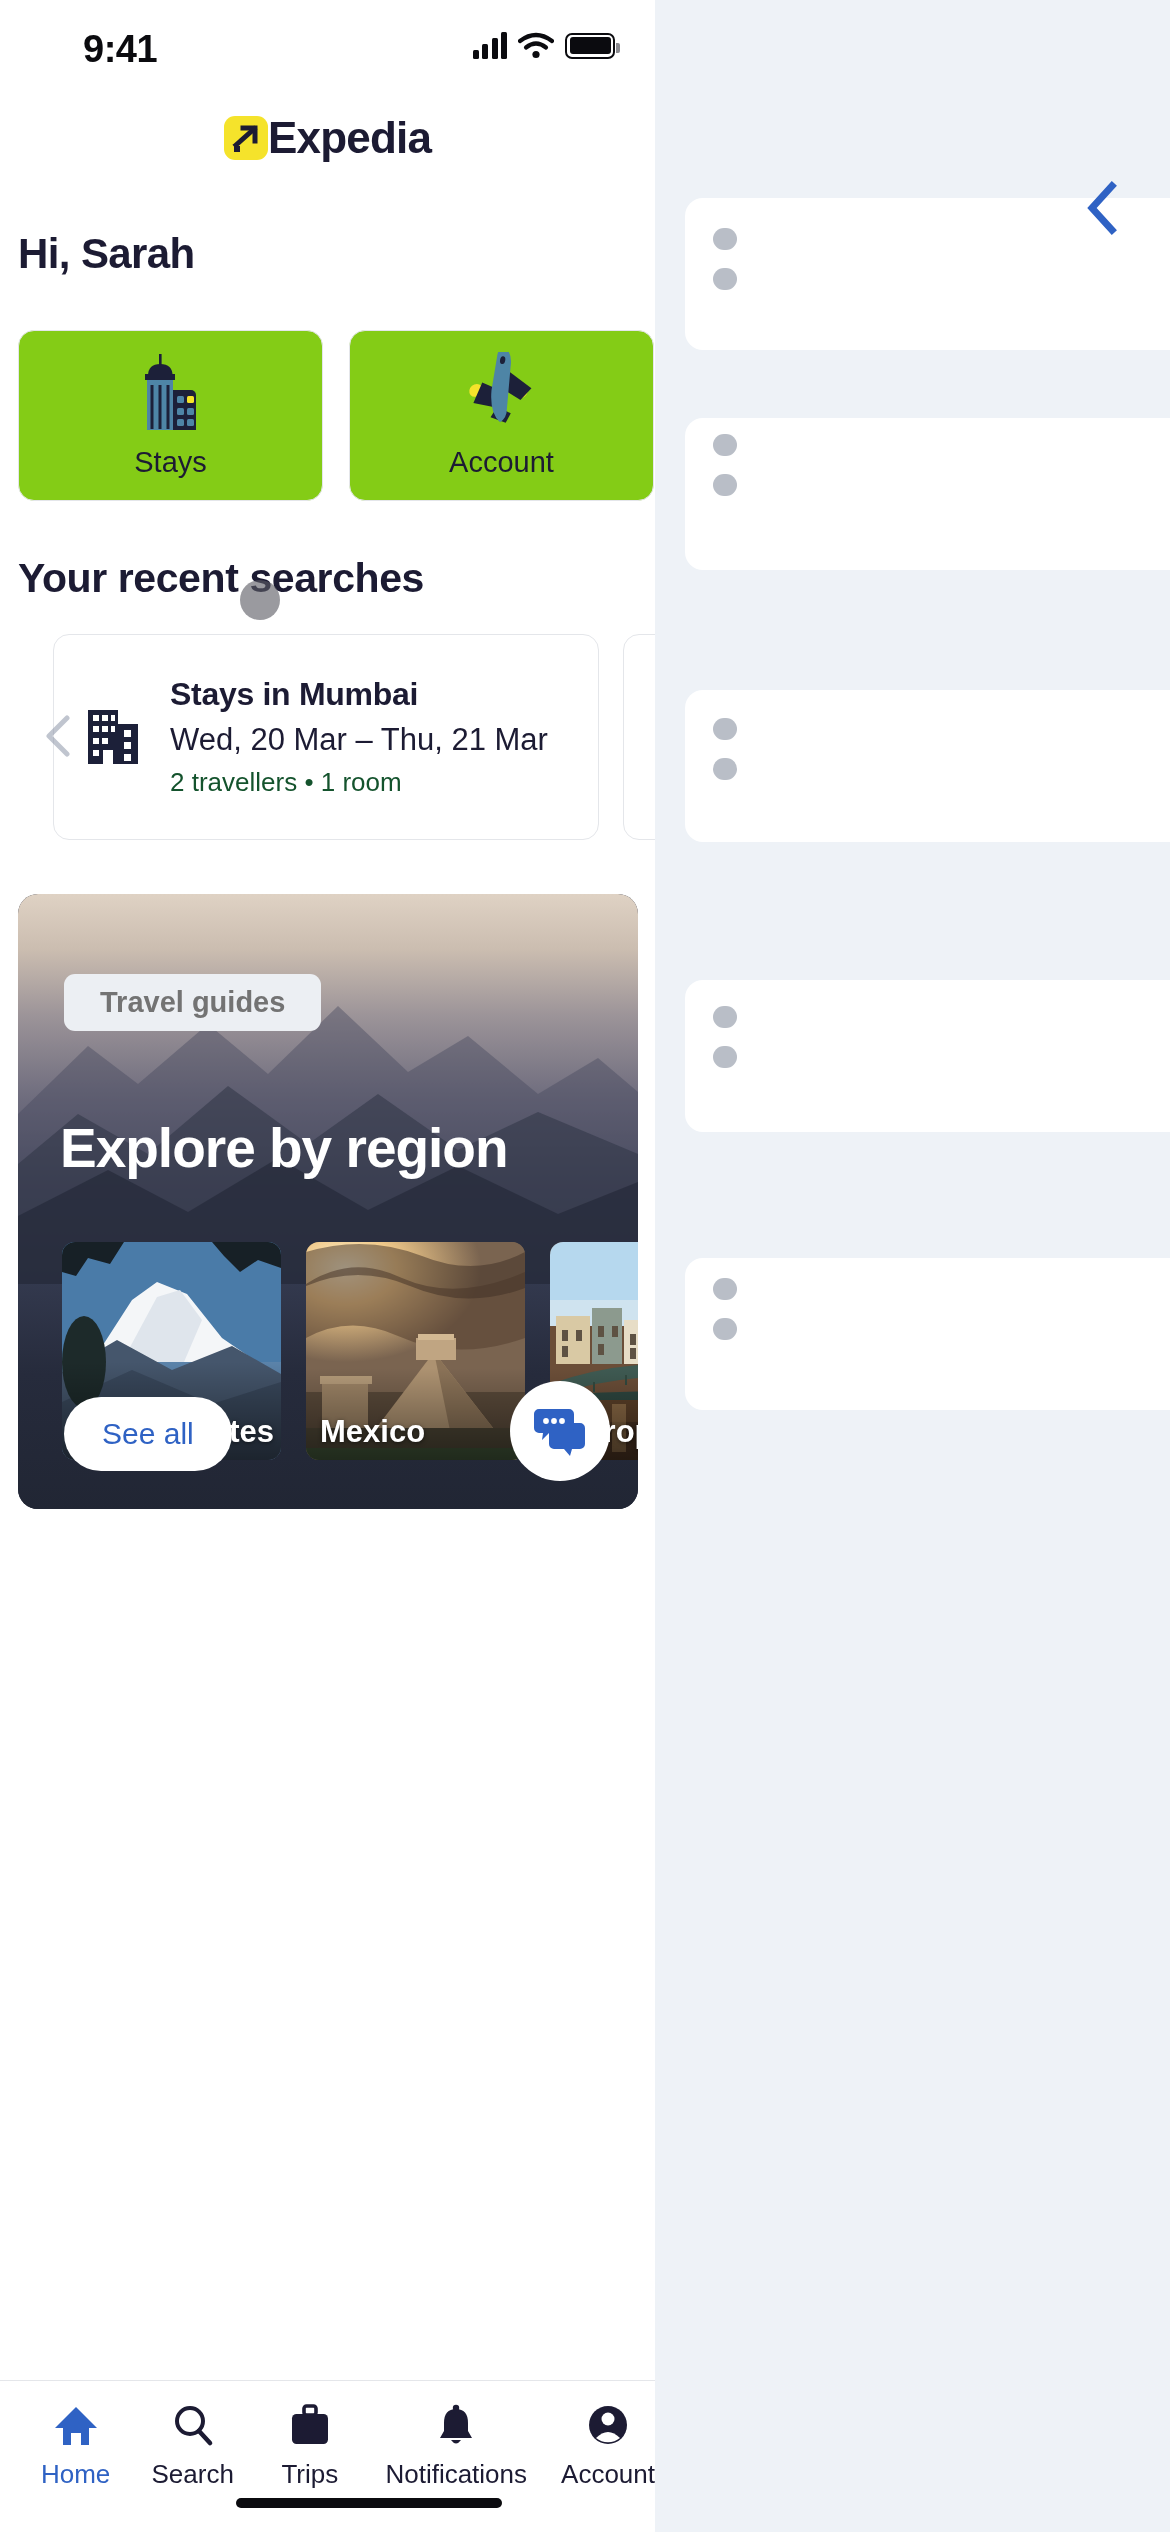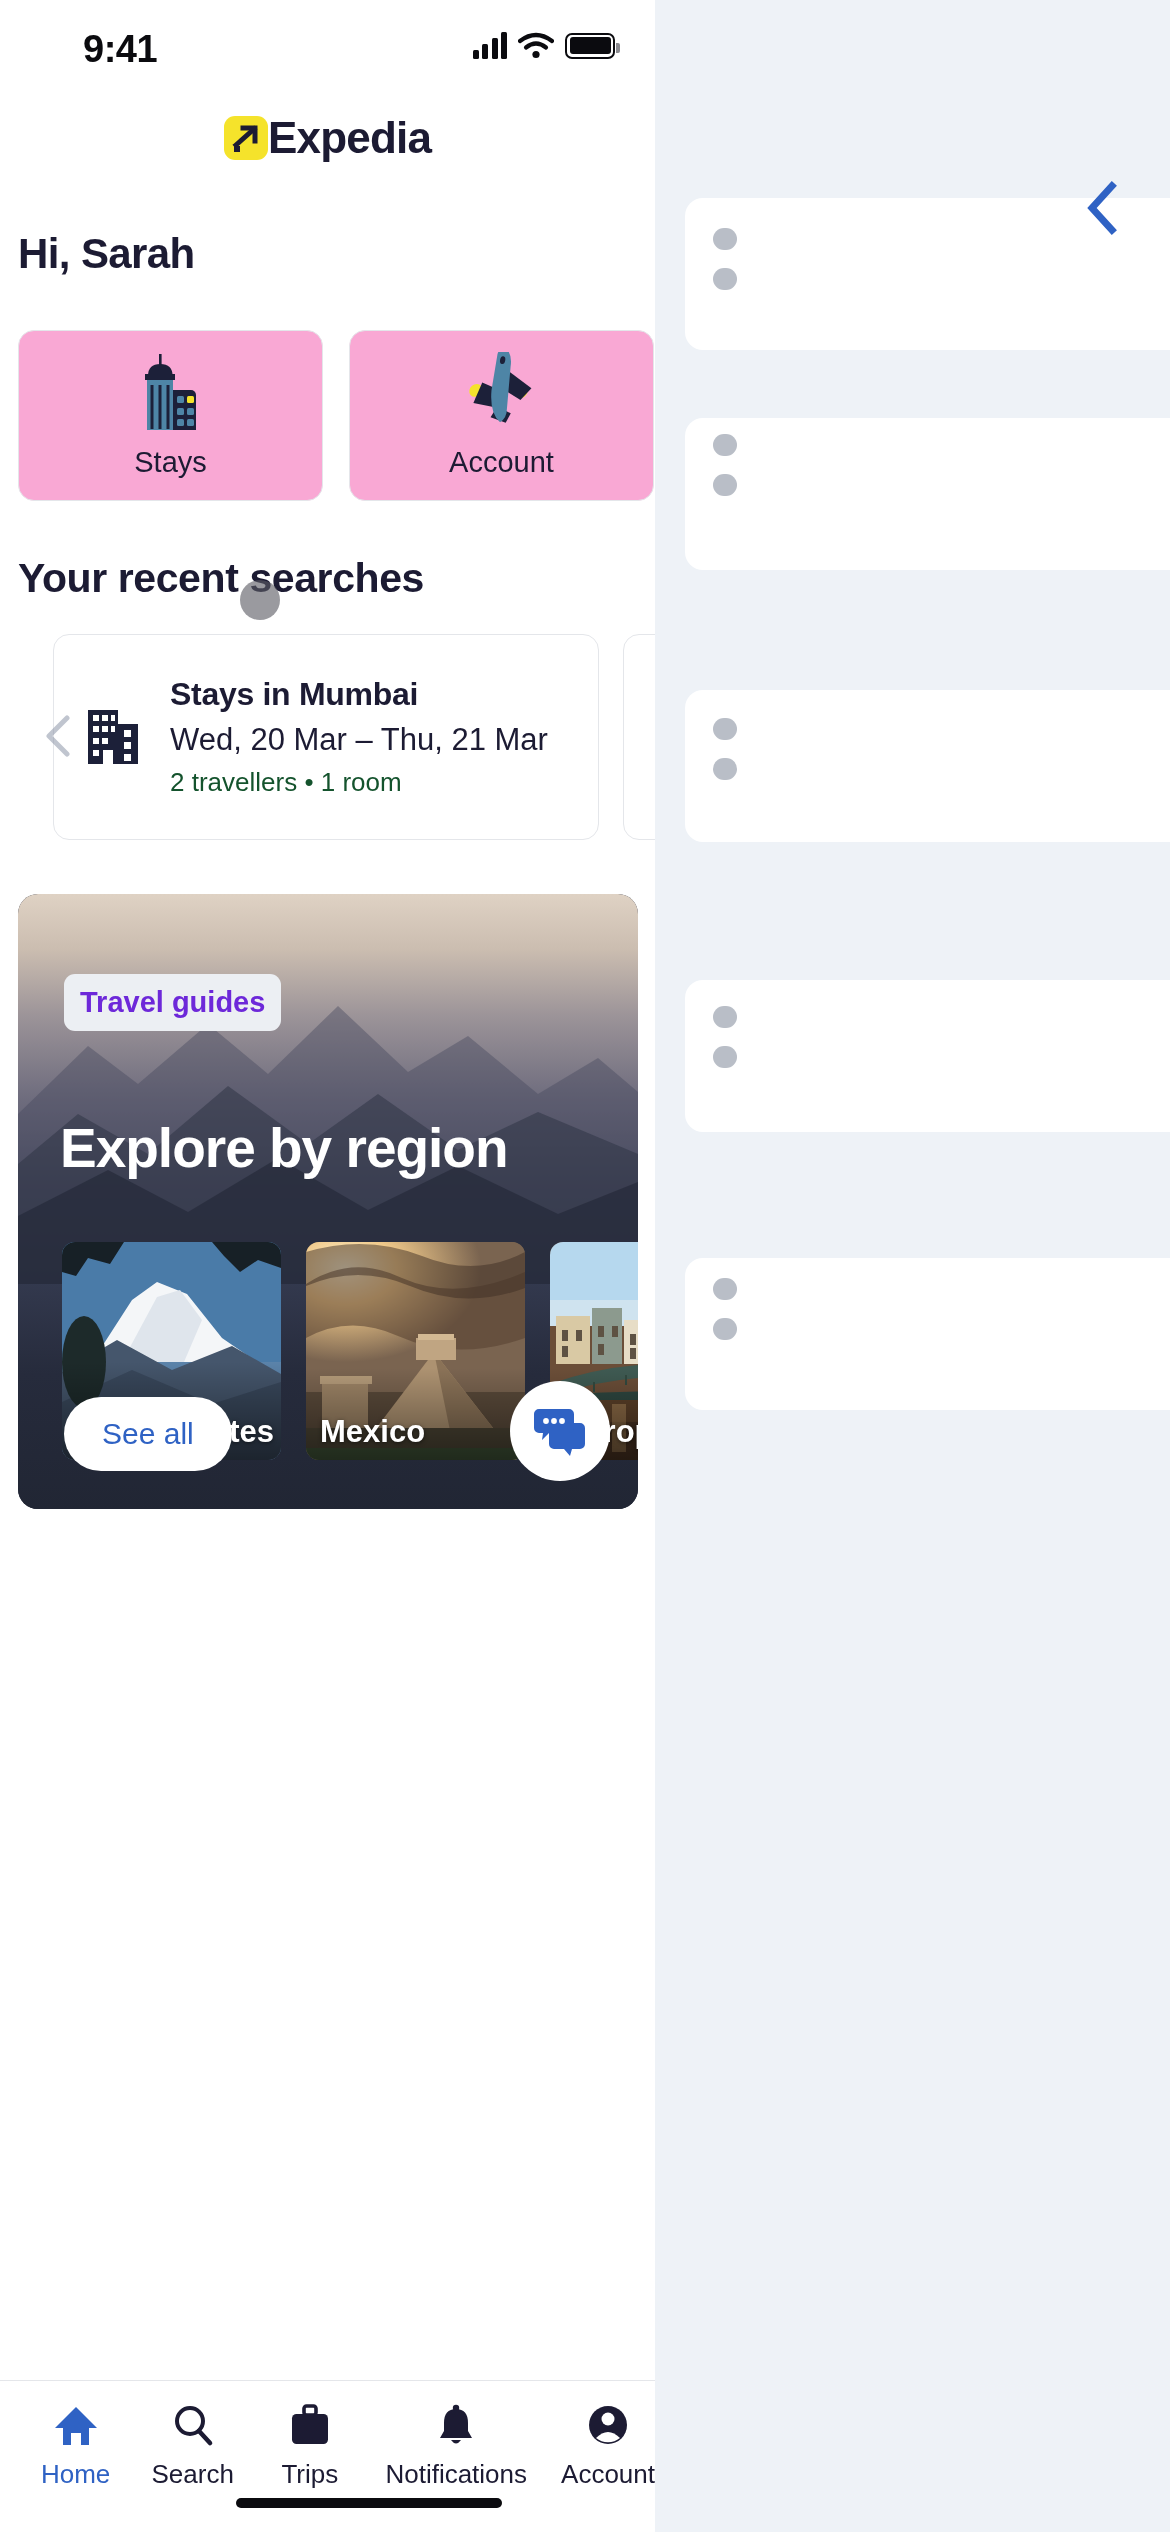"Stays" .qa-card { background: #f9a8d4 -> #84cc16 }
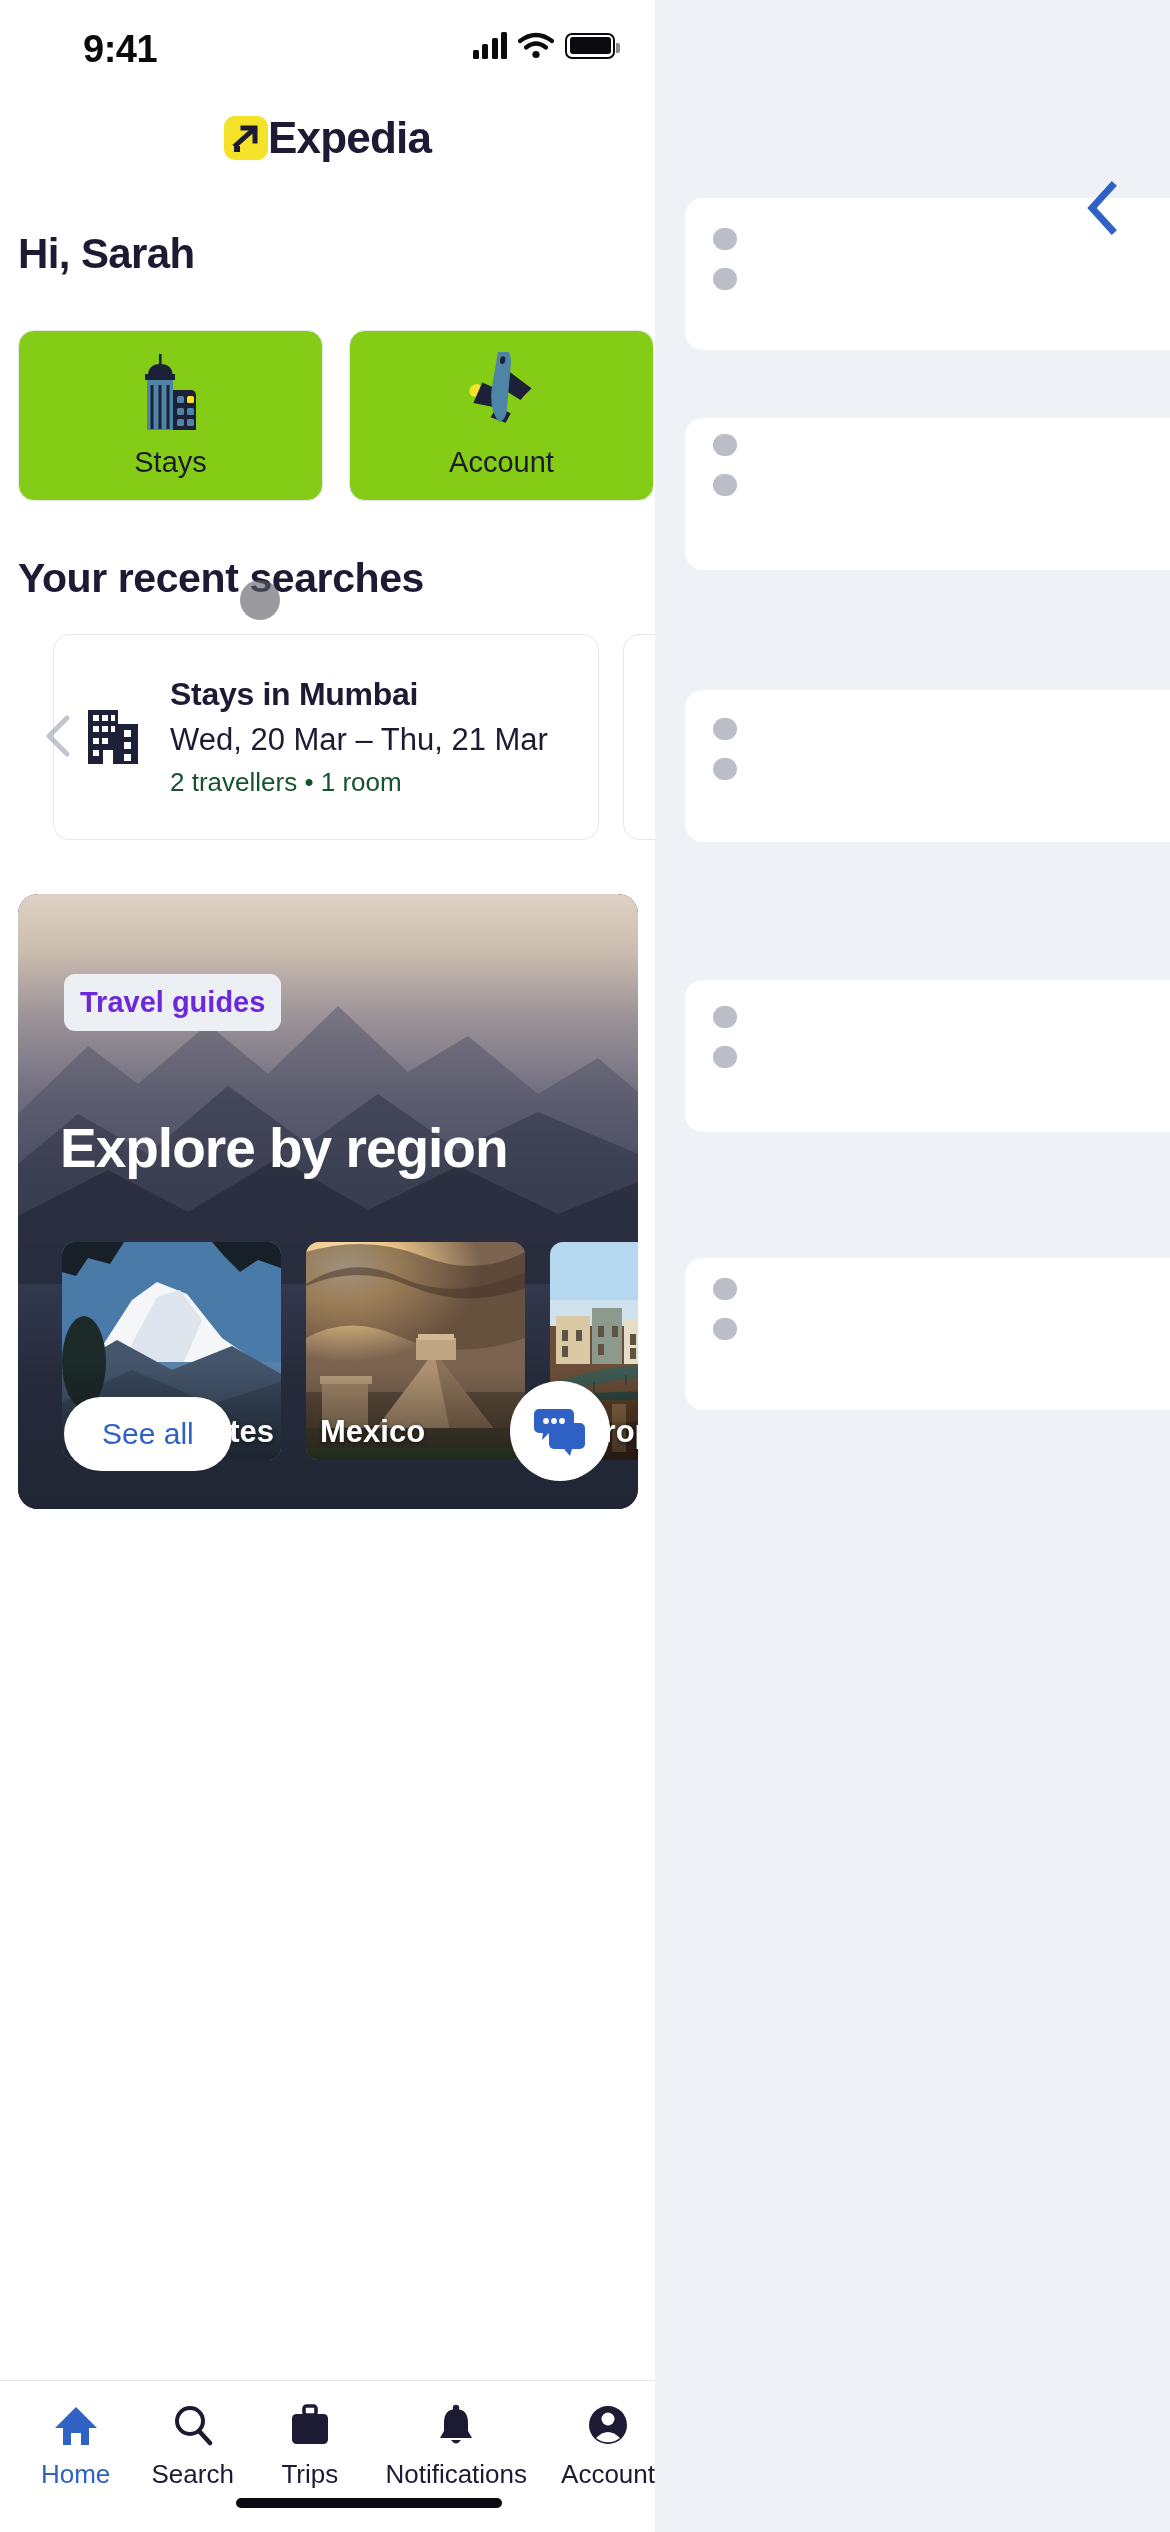"Travel guides" #guides-badge { color: #6d28d9 -> #737373; padding: 12px 16px -> 12px 36px }
